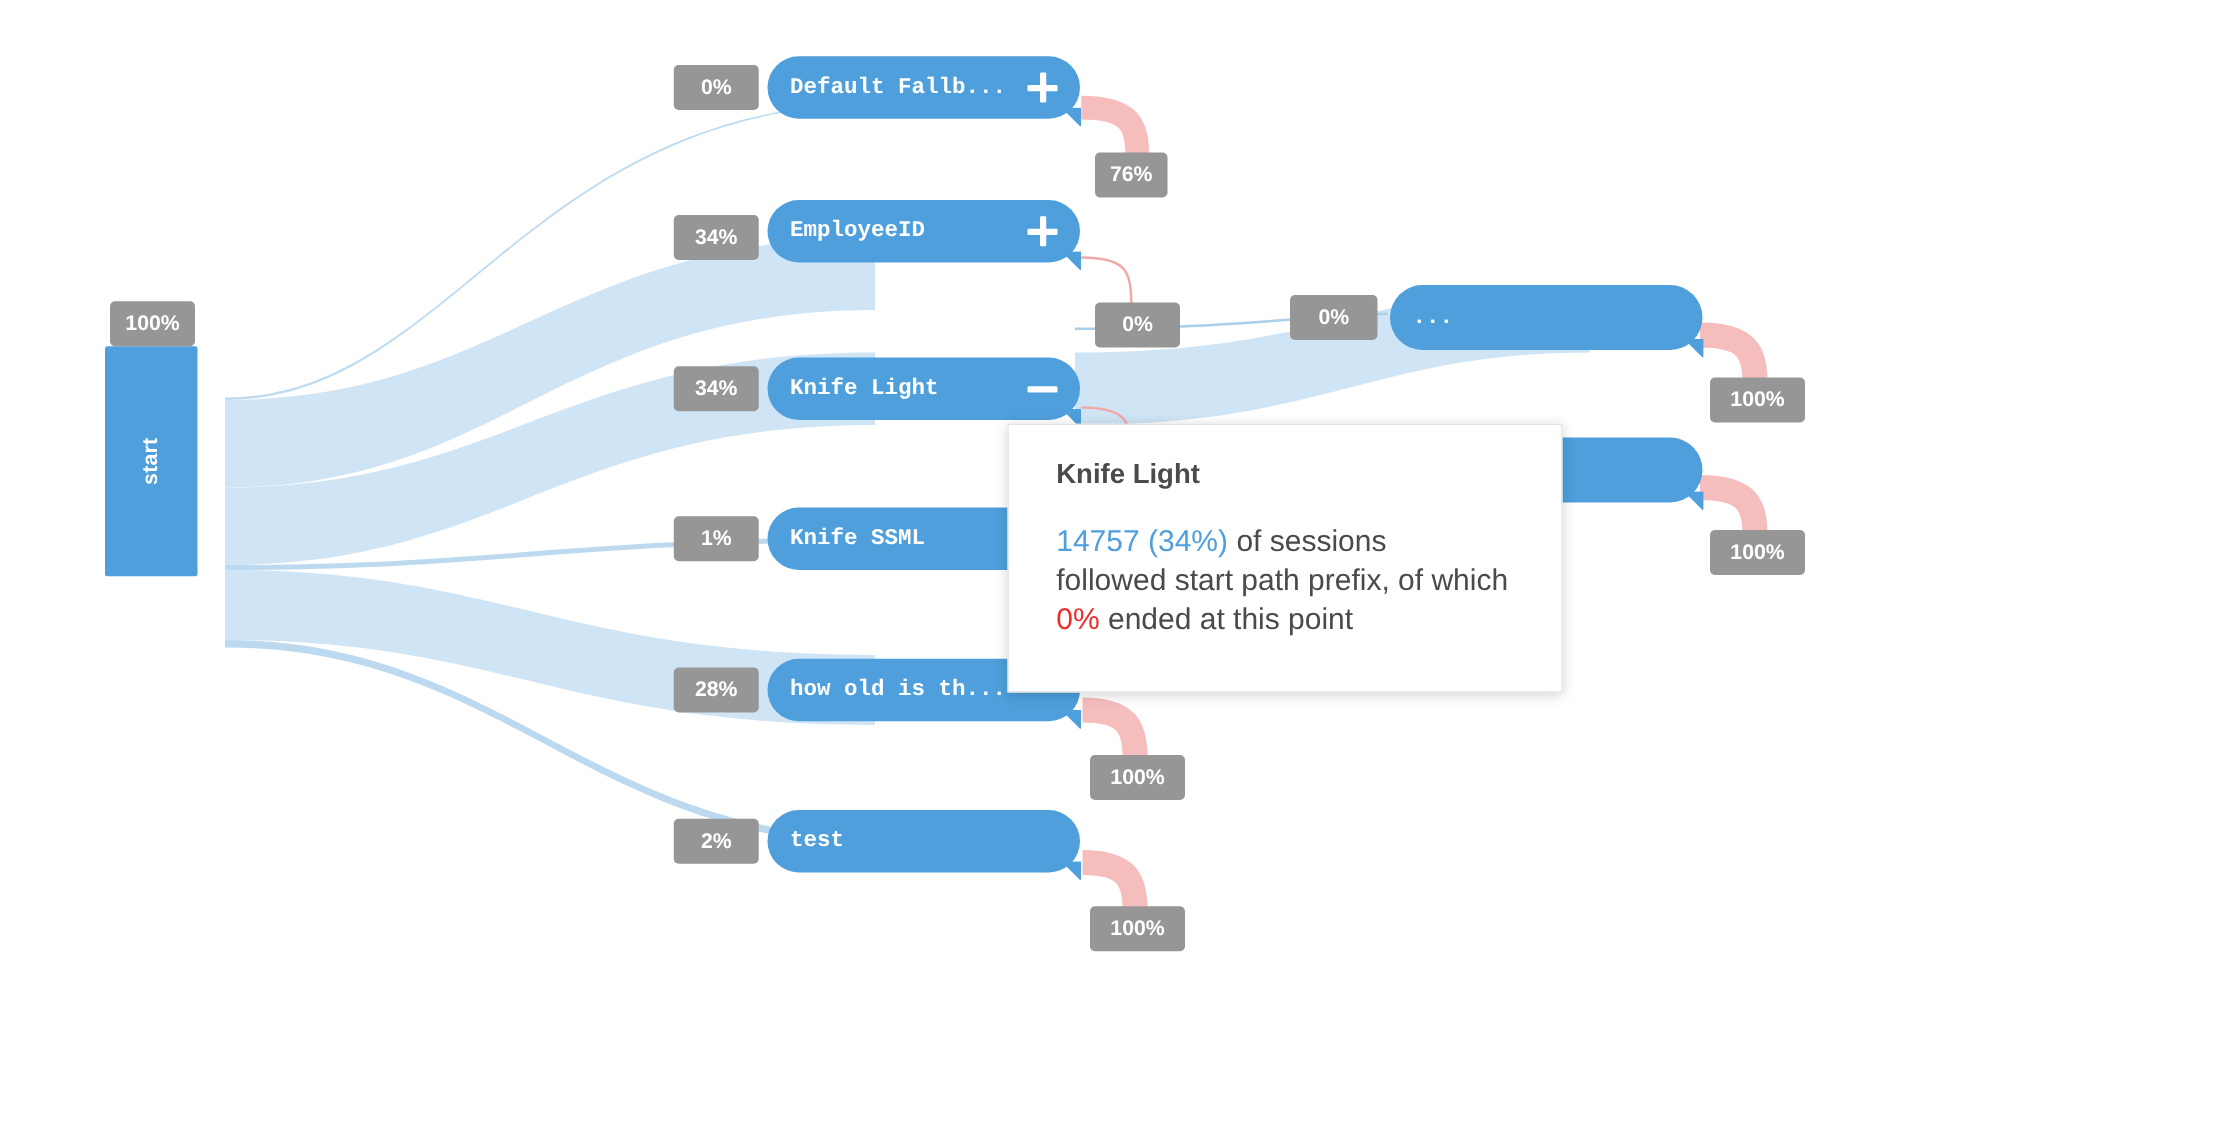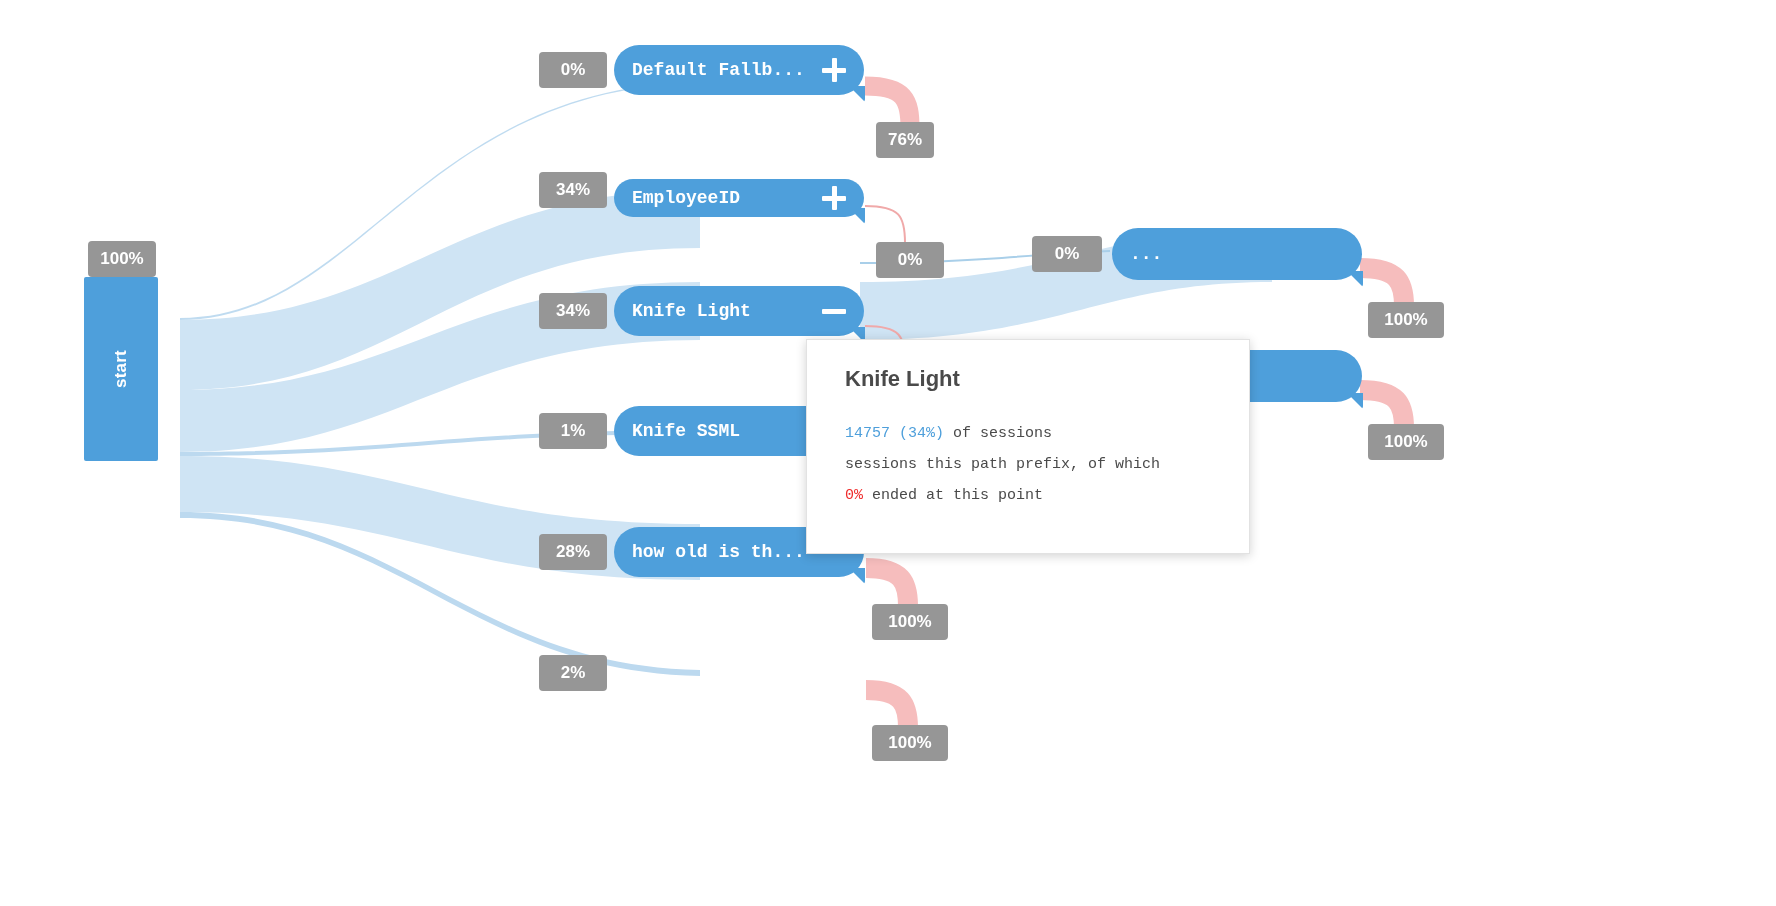"EmployeeID" div.node { height: 38px -> 50px; top: 179px -> 160px }
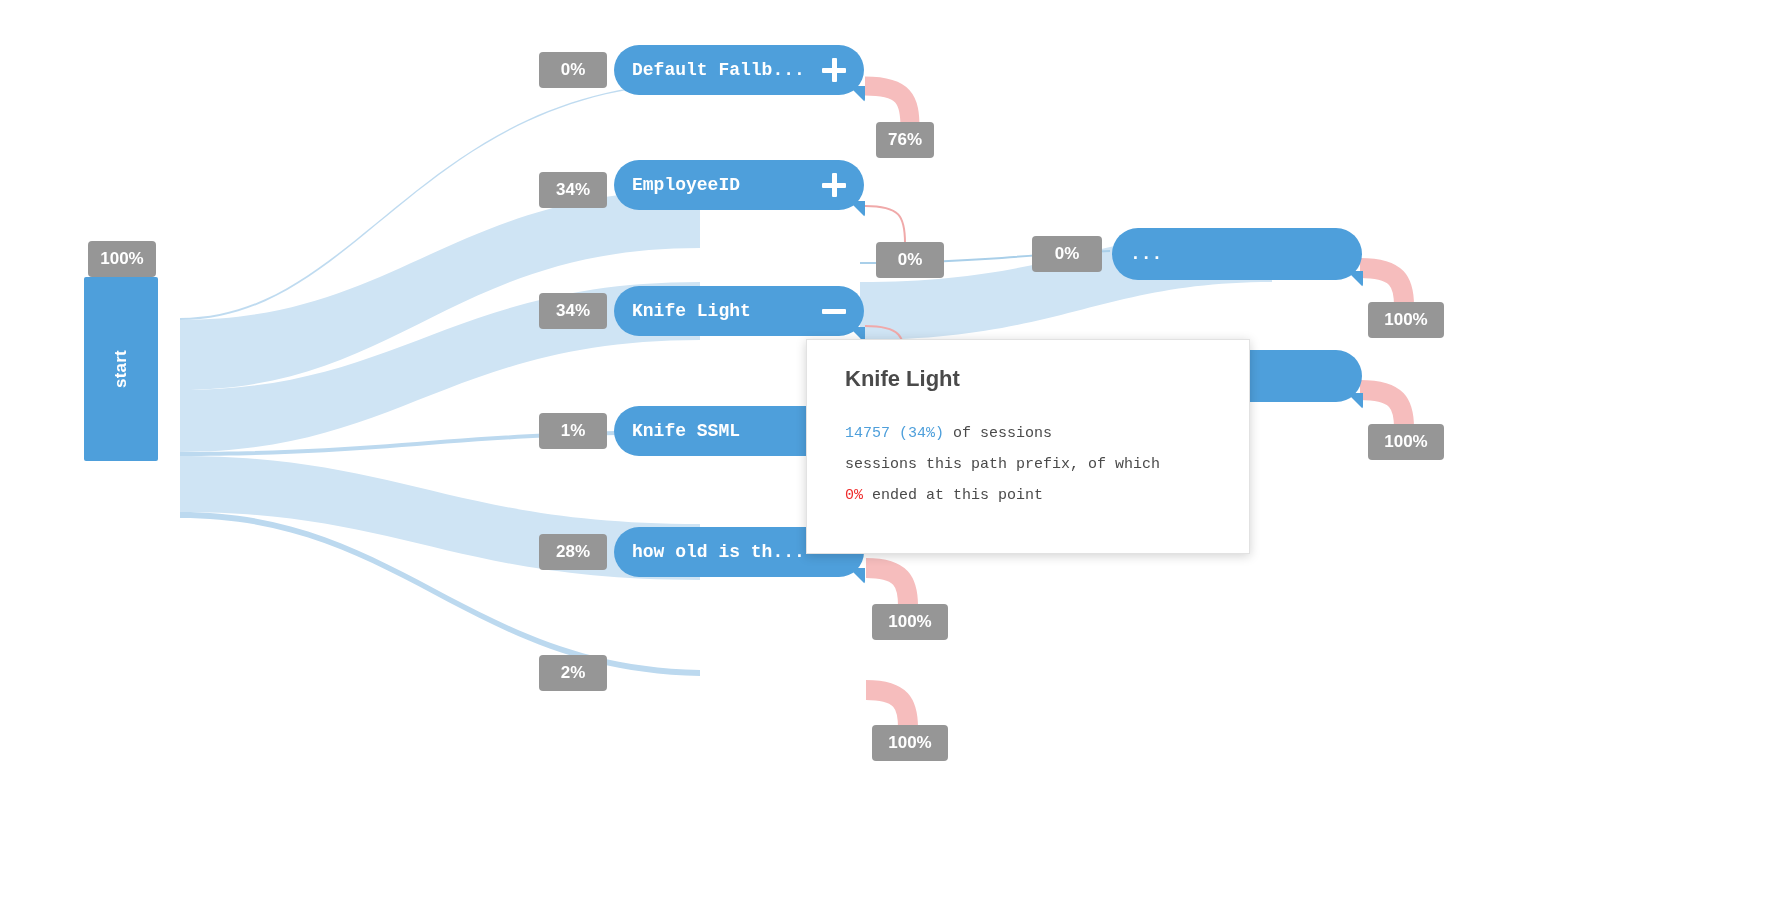"14757 (34%) of sessions" .tooltip .tt-body { font-family: Liberation Mono, monospace -> none; font-size: 15px -> 24px }
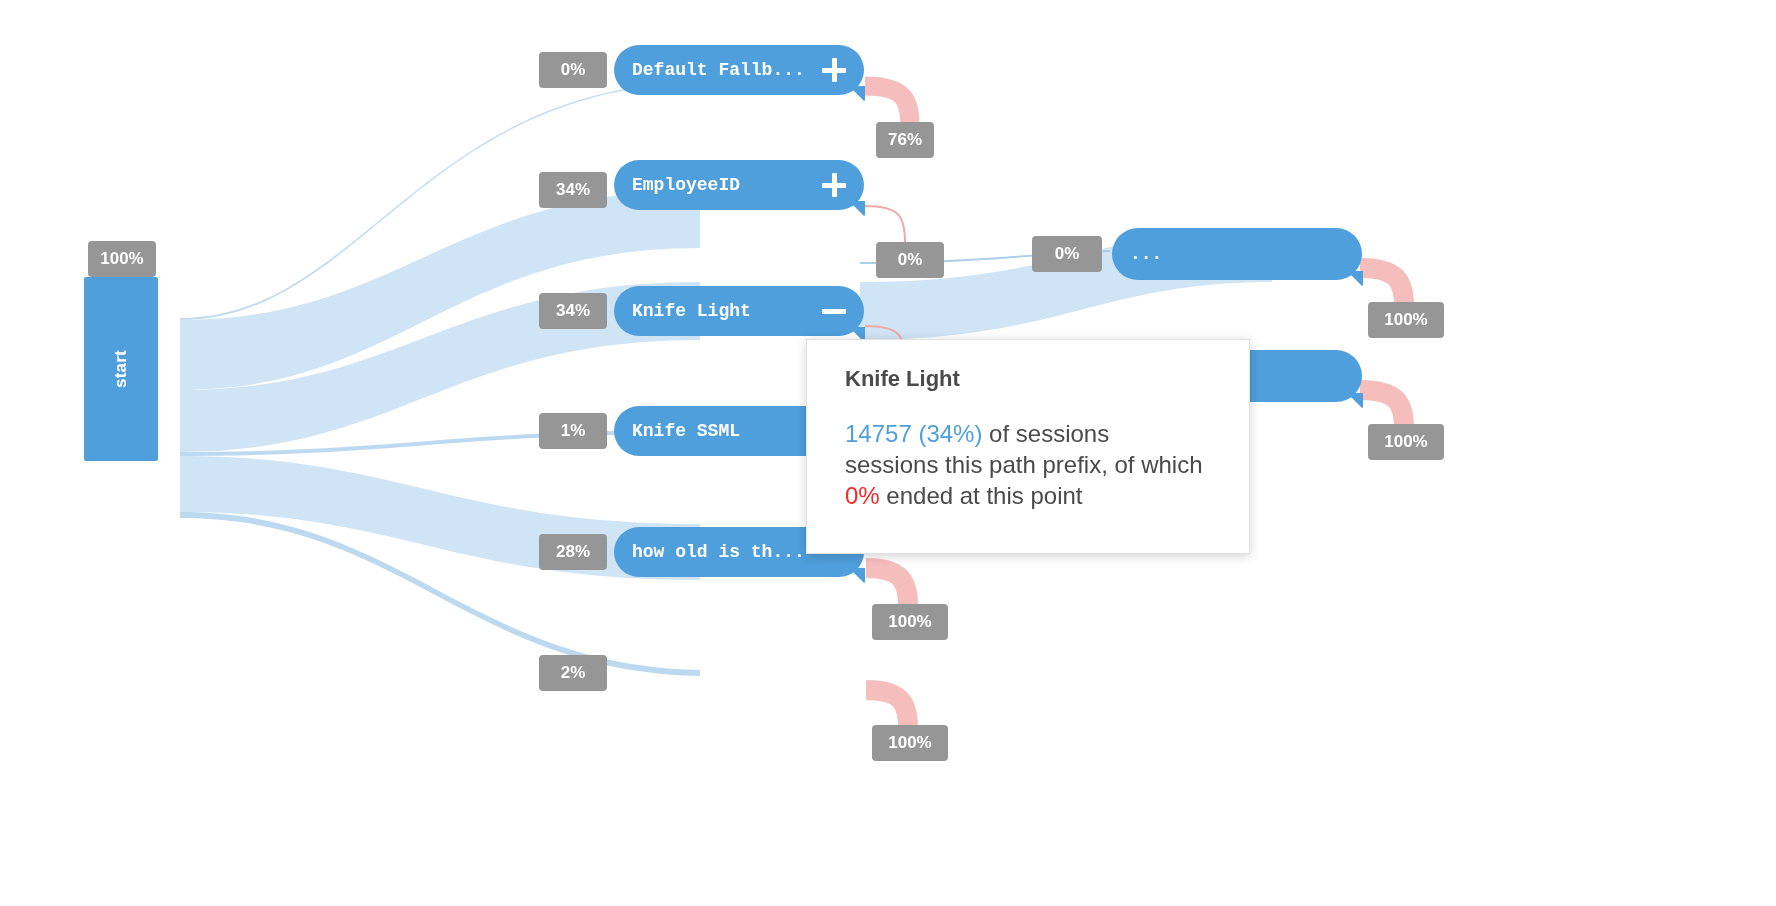"sessions this path prefix, of" span { text: sessions this -> followed start }
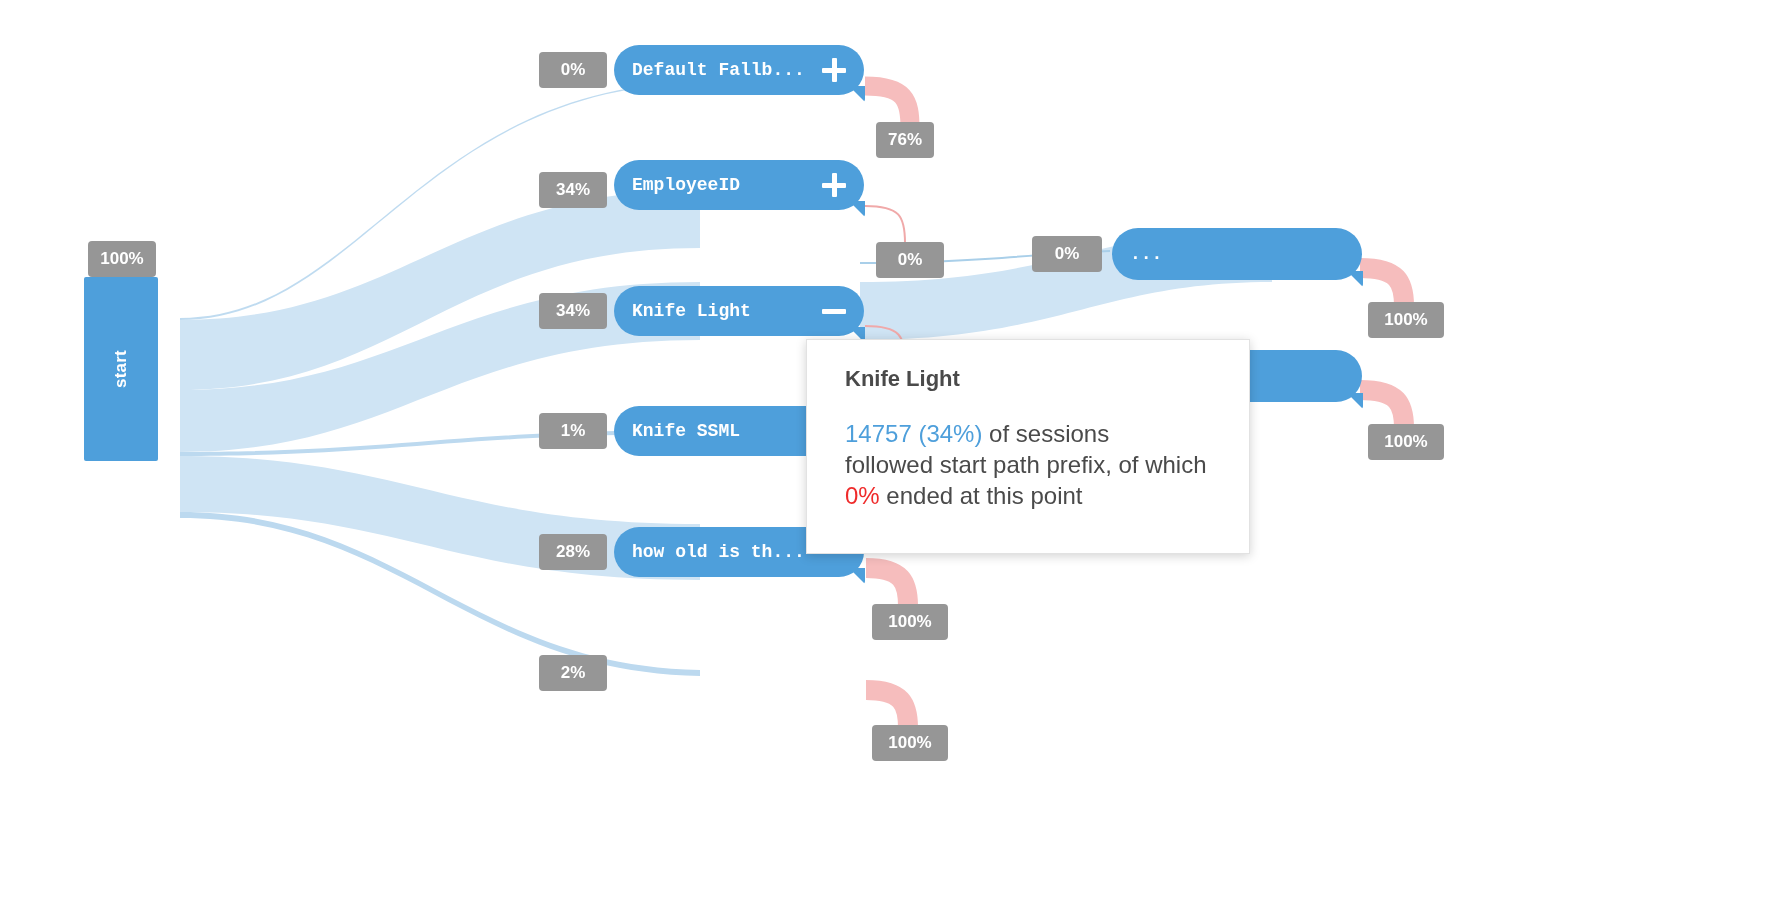"test" div.node { html: none -> <div> <span>test</span> <span></span> </div> }
